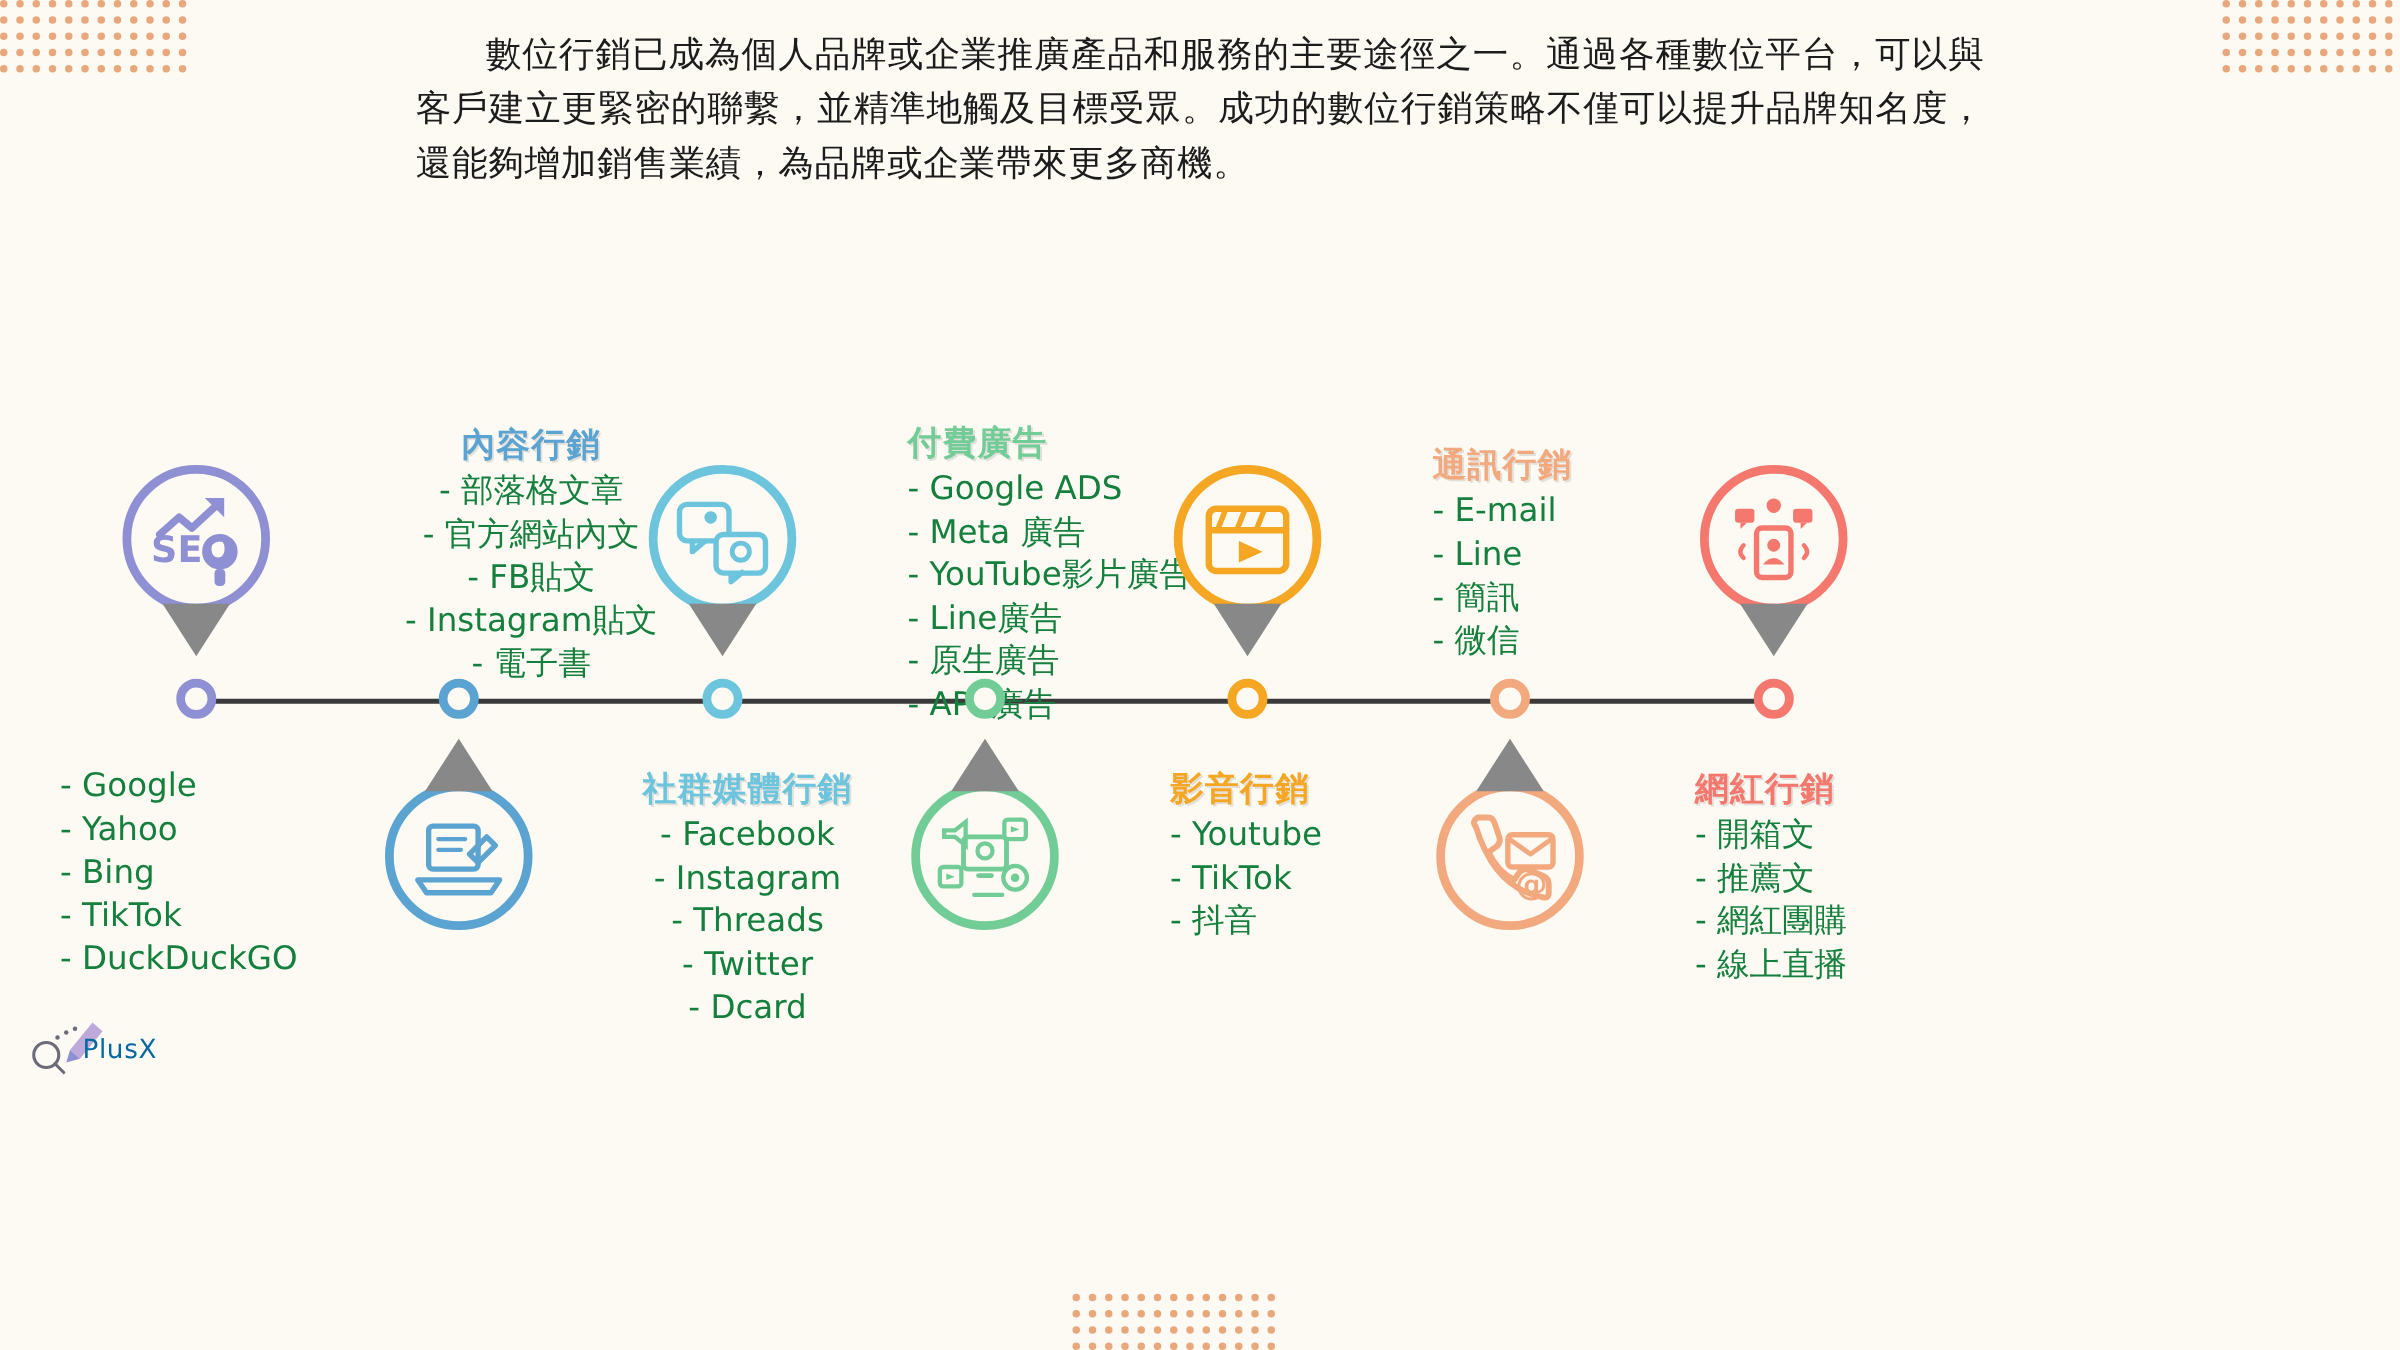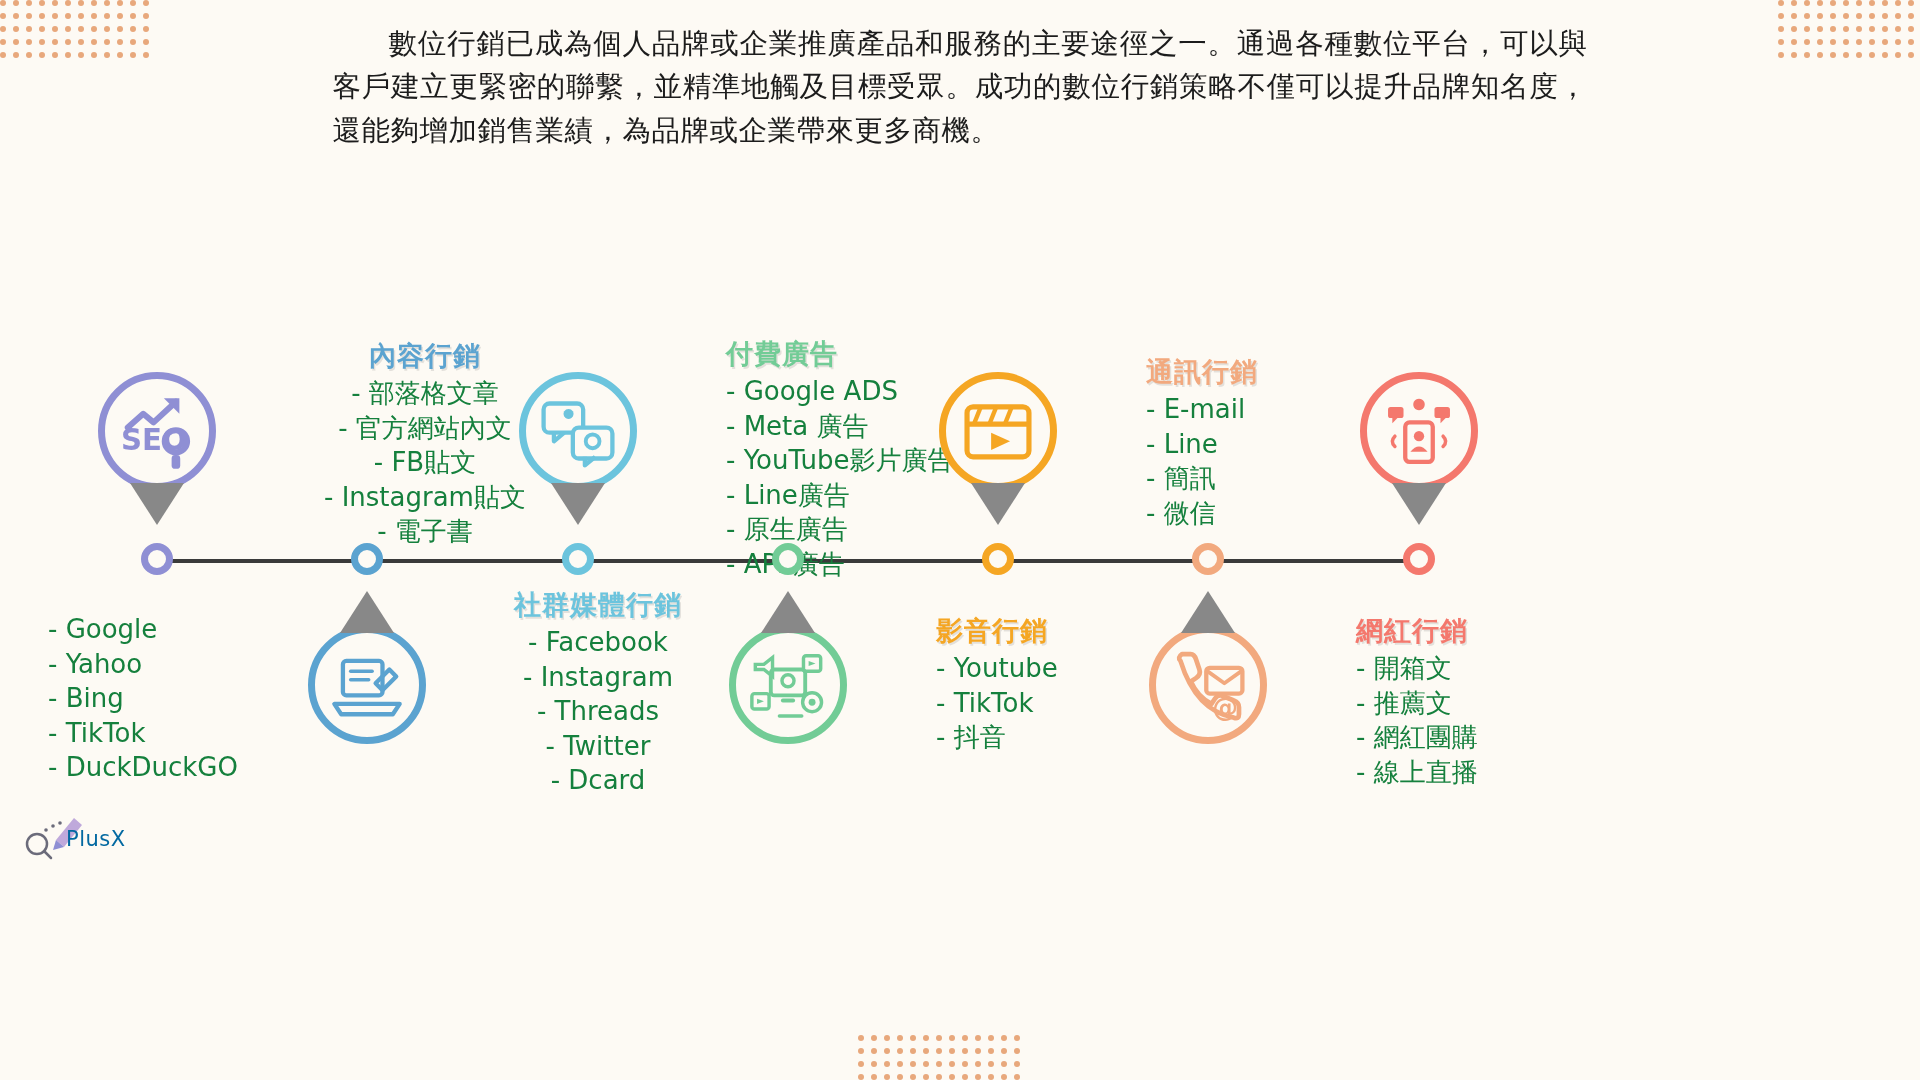"社群媒體行銷" div.block { top: 587px -> 613px }
